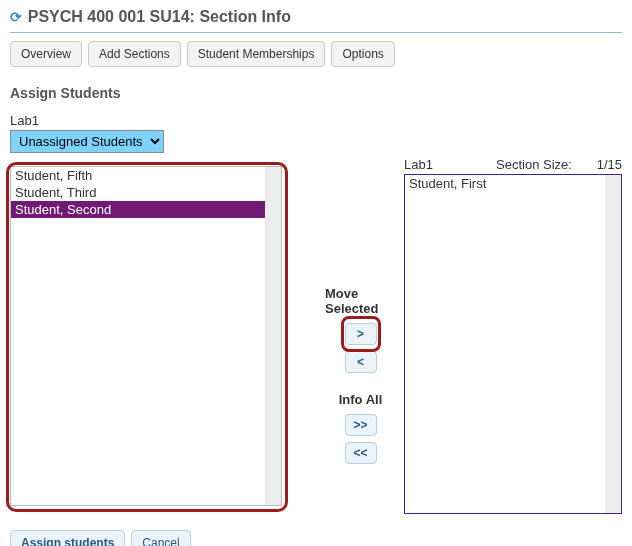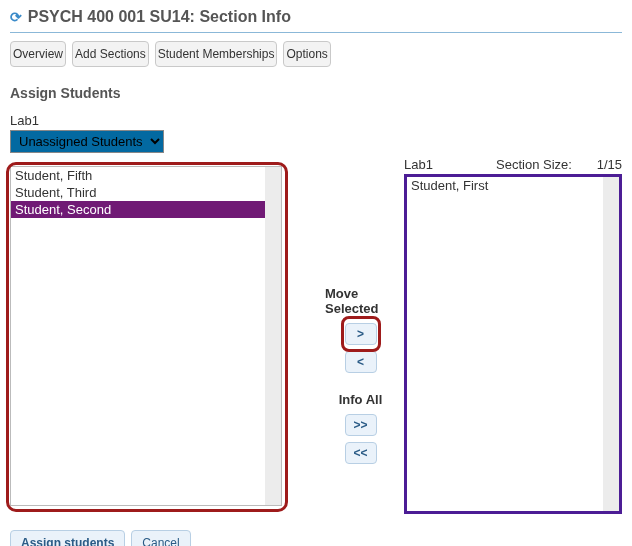"Overview" .tabbar button { padding: 5px 2px -> 5px 10px }
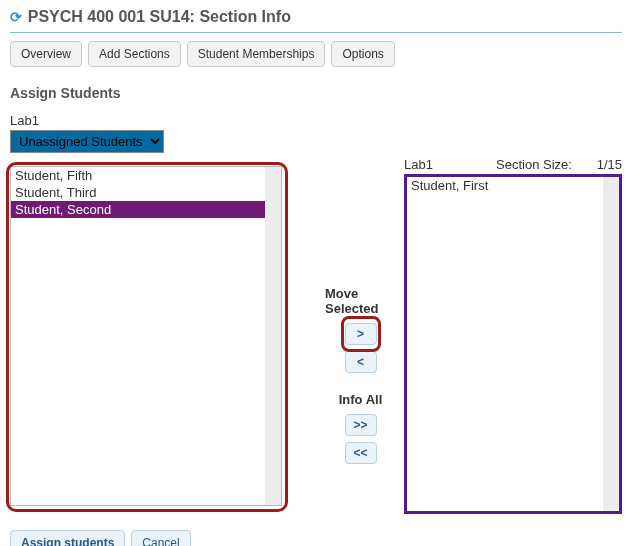"Unassigned Students" select.combo { background: #0369a1 -> #7dd3fc }
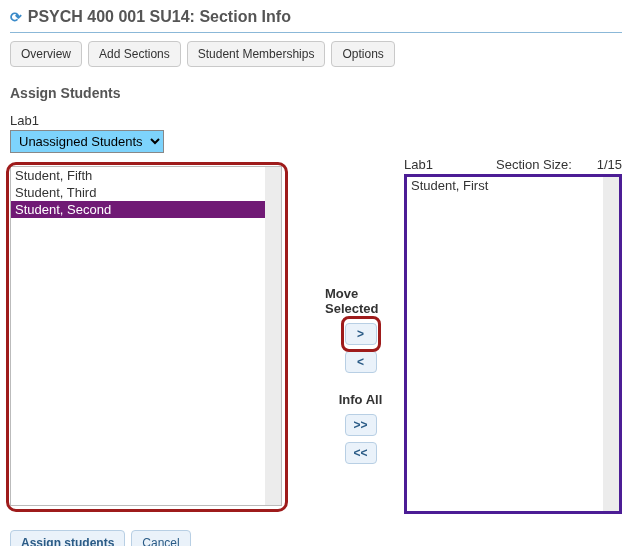"Student, First" .right-listbox { border: 3px solid #4c1d95 -> 1px solid #4c1d95 }
